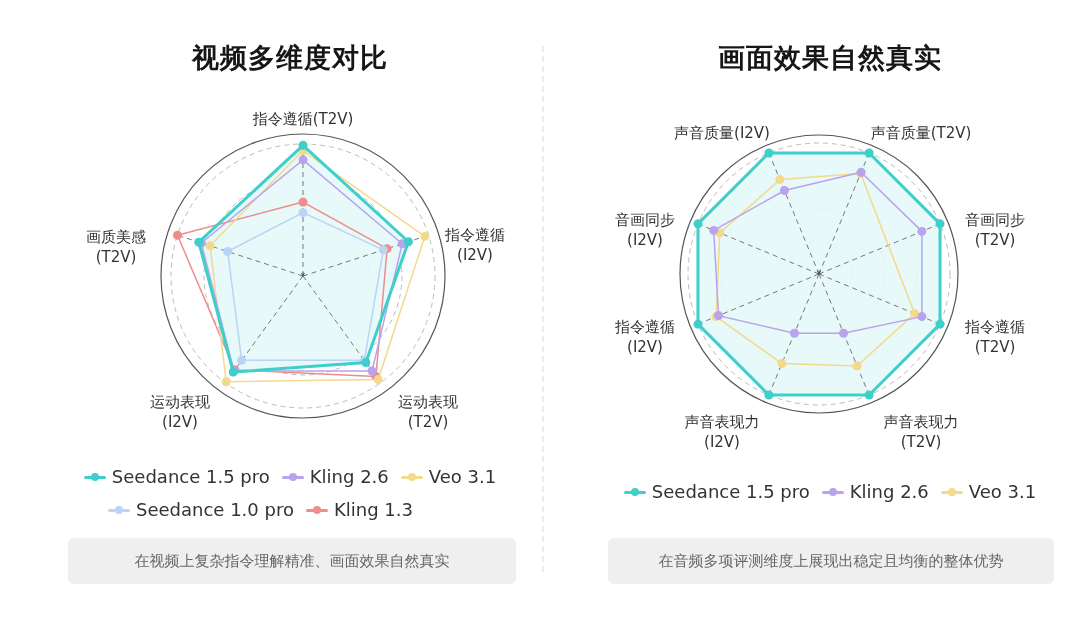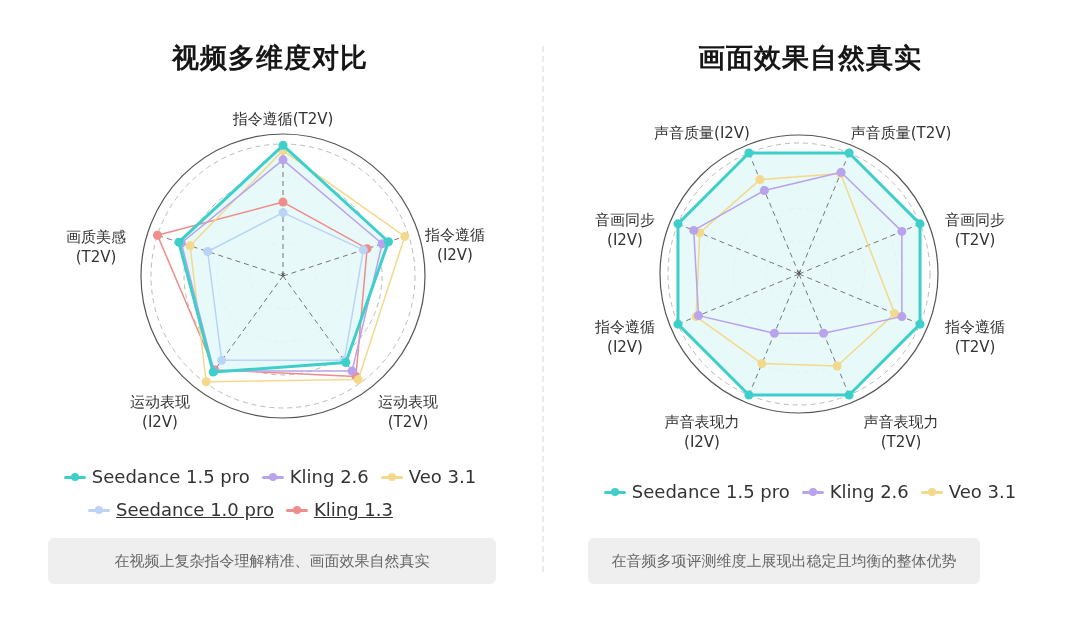"视频多维度对比" .panel { margin-left: none -> 20px }
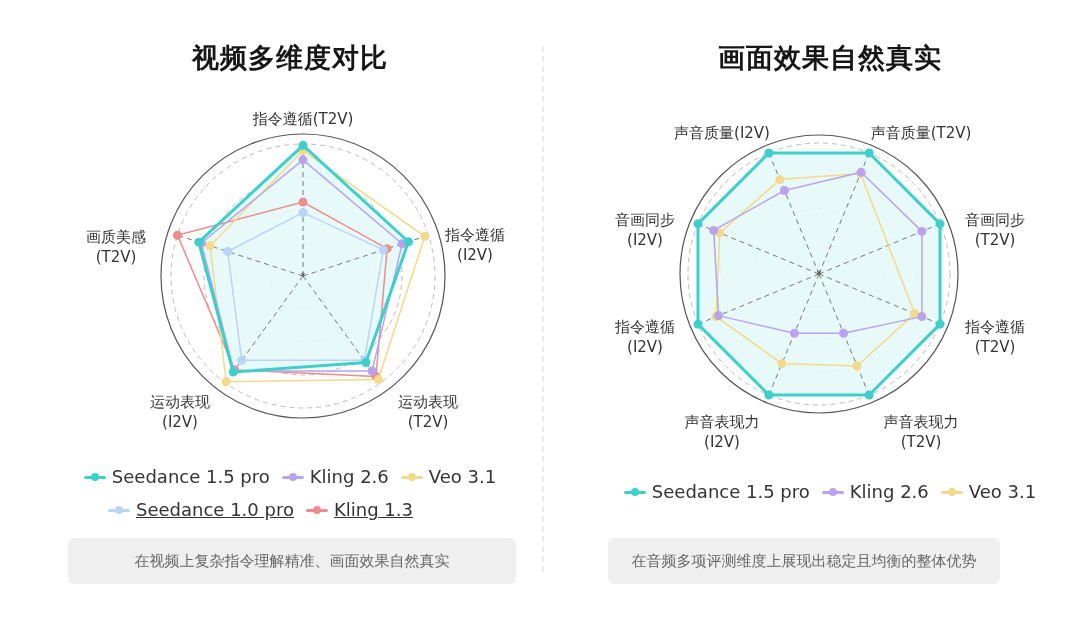"Seedance 1.0 pro" div.legend-row { text-decoration: underline -> none }
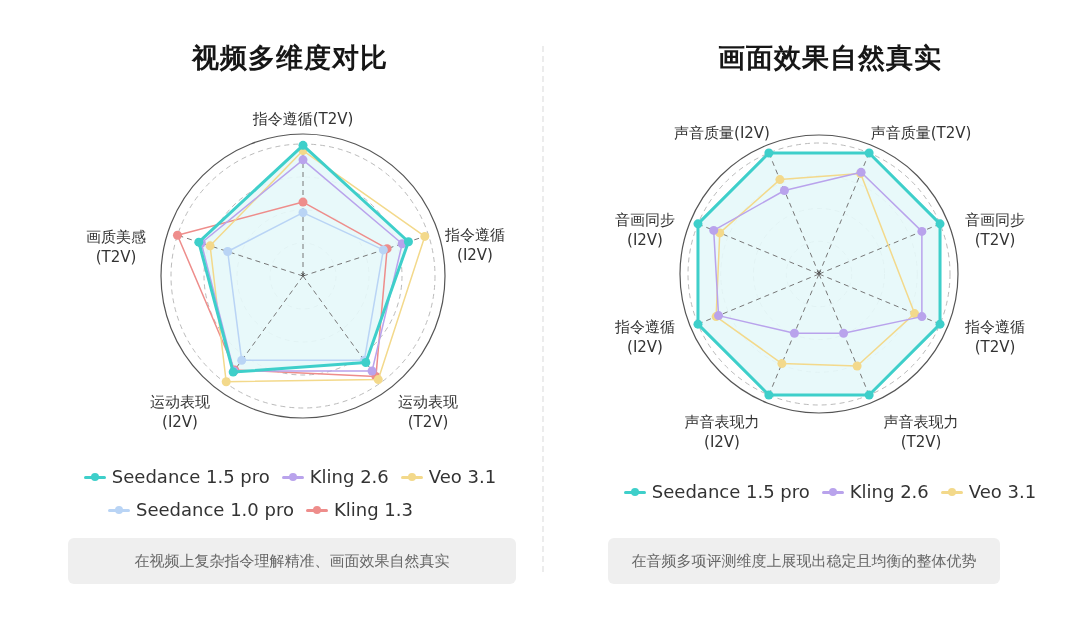"在音频多项评测维度上展现出稳定且均衡的整体优势" div.caption { width: 392px -> 446px }
